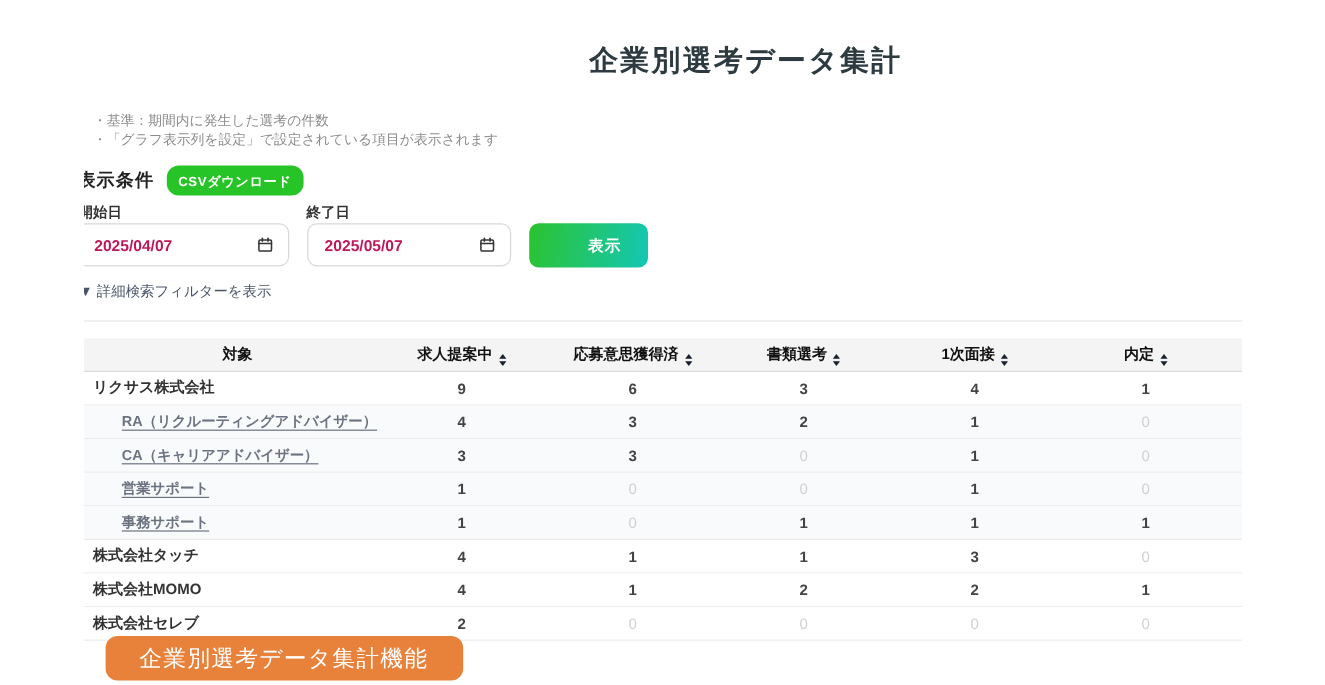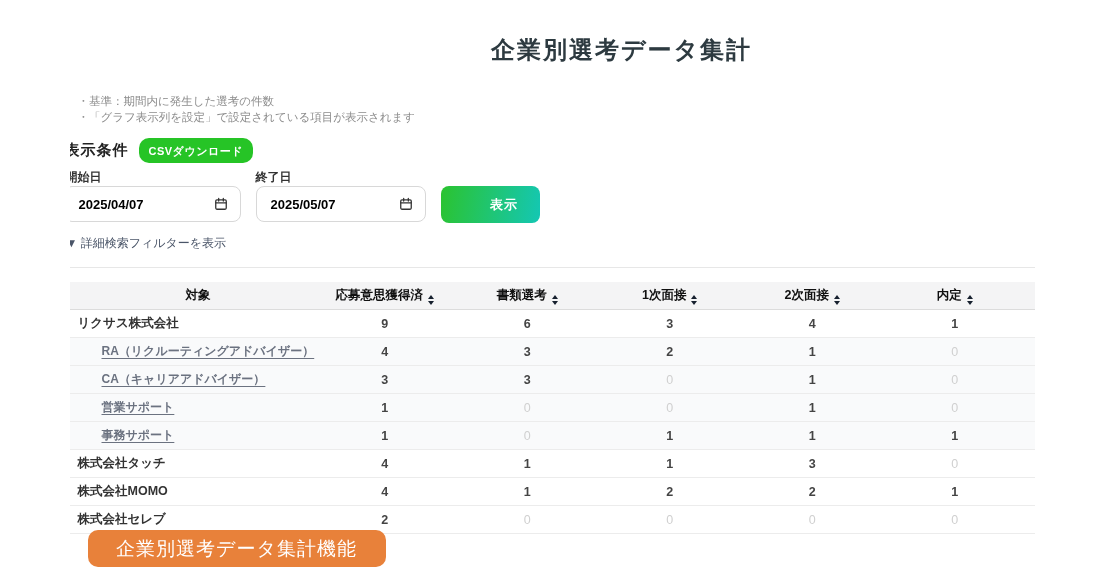"2025/04/07" .date-value { color: #000000 -> #be185d }
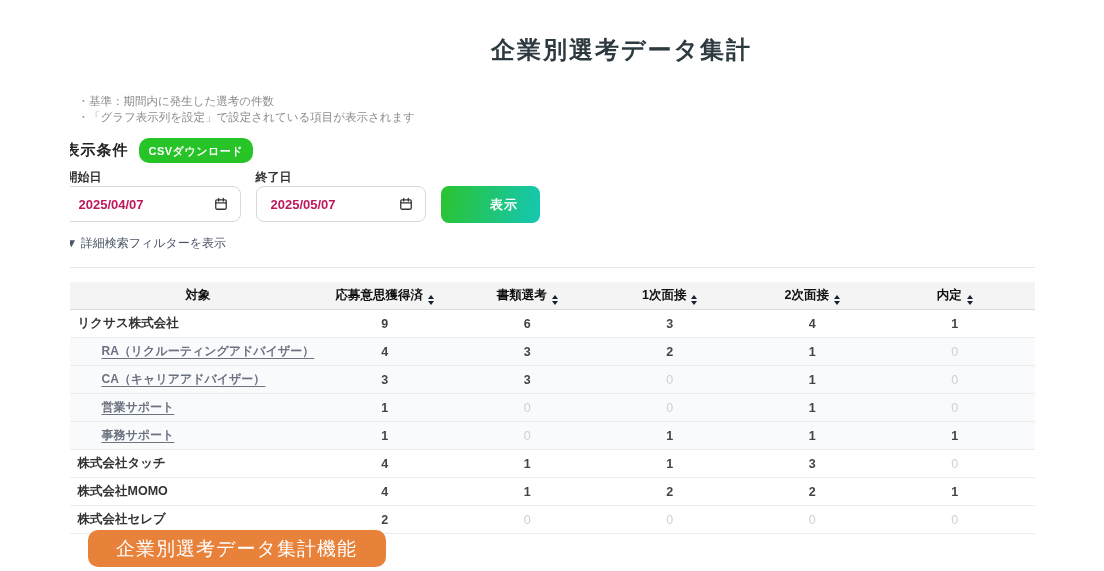"求人提案中" div.th { html: none -> <div><span>求人提案中</span><span> <i></i> <i></i> </span></div> }
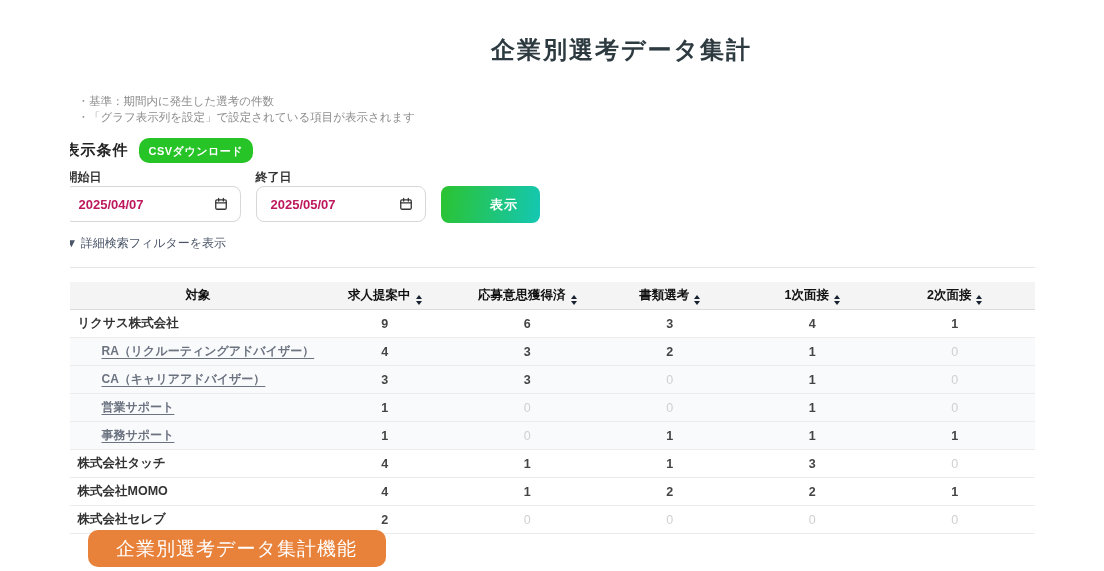"2次面接" div.th { html: <div><span>2次面接</span><span> <i></i> <i></i> </span></div> -> none }
